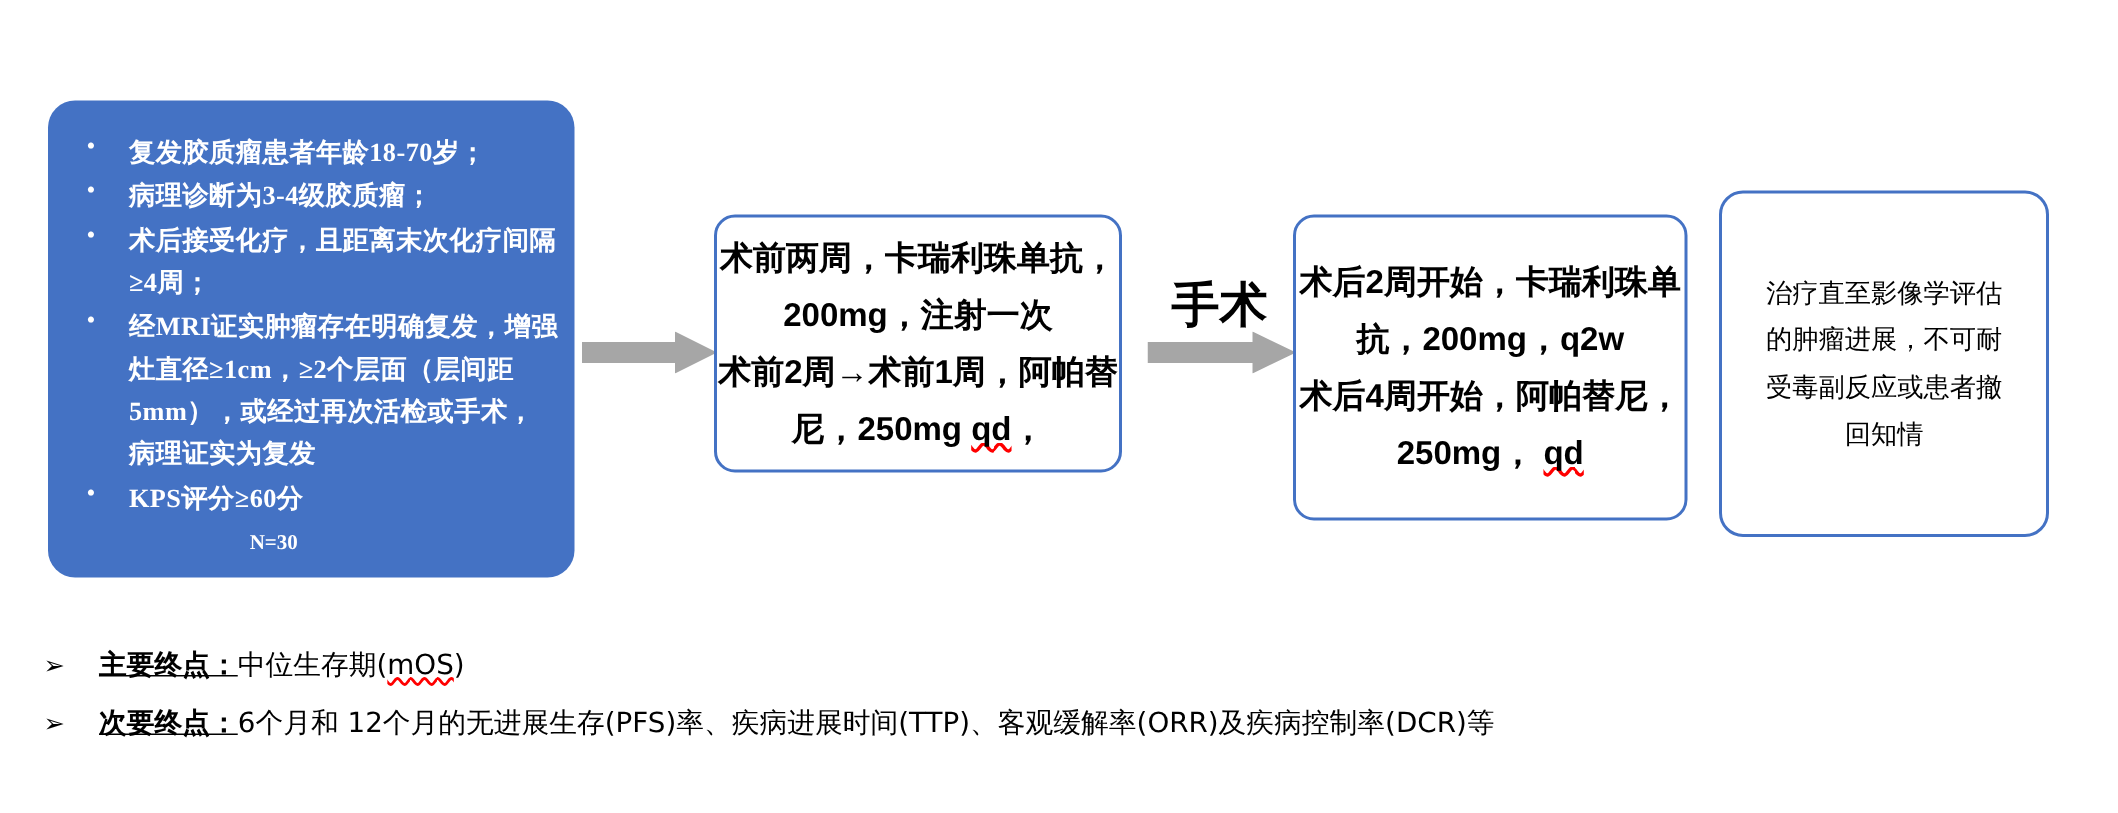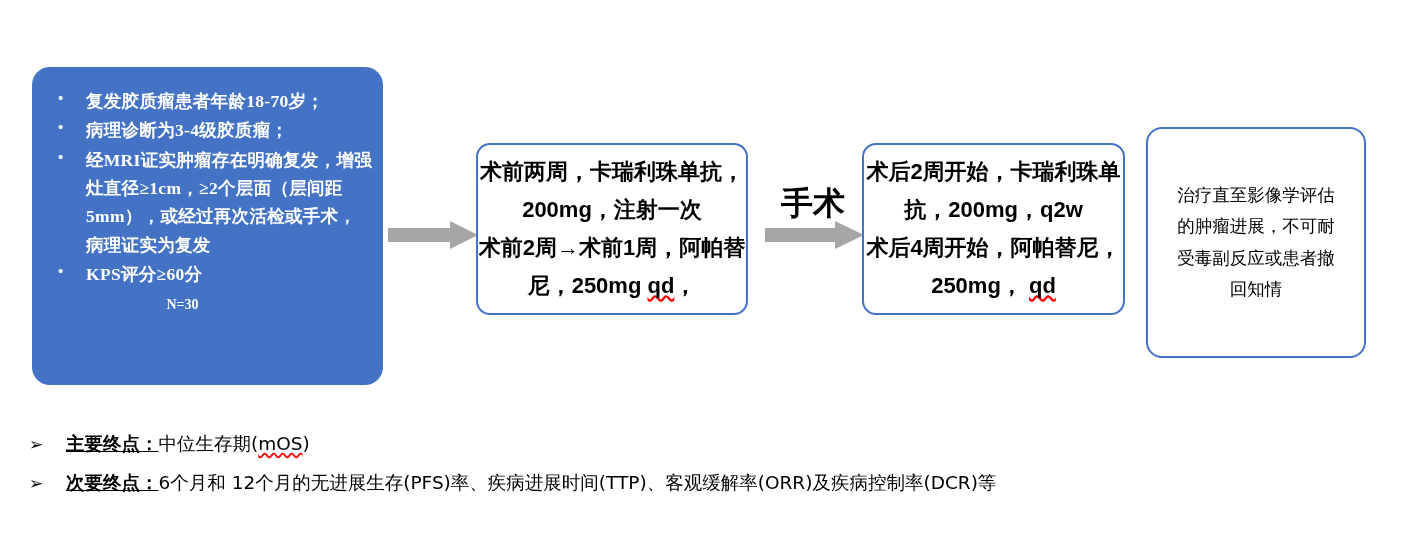"术后接受化疗，且距离末次化疗间隔≥4周；" li.criteria-item { html: none -> <li>术后接受化疗，且距离末次化疗间隔≥4周；</li> }
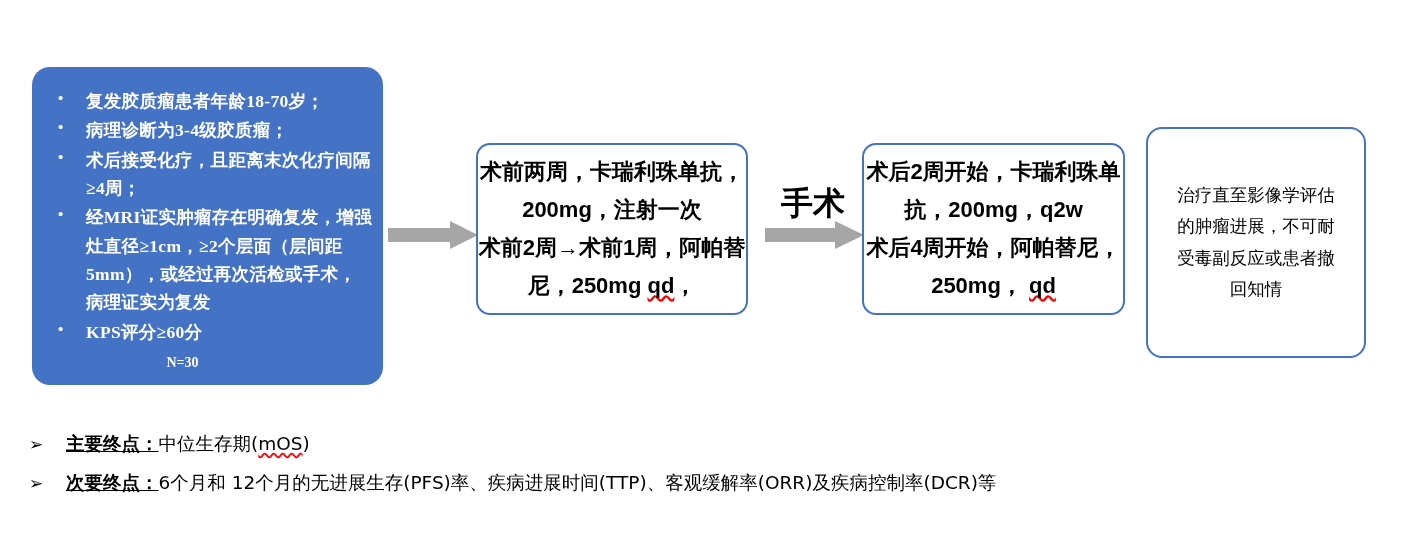"术后2周开始，卡瑞利珠单" #box-postop { height: 172px -> 204px }
